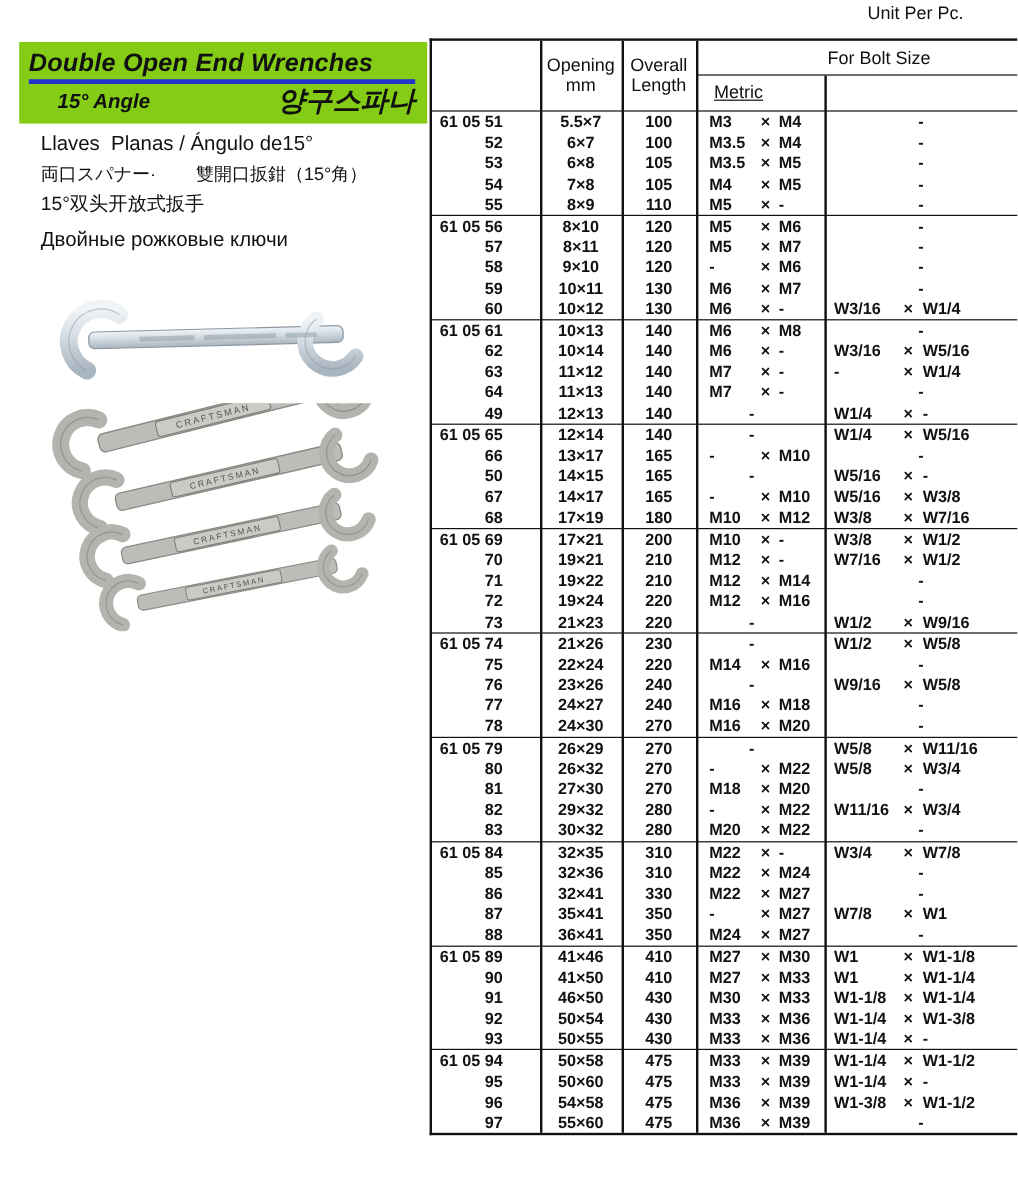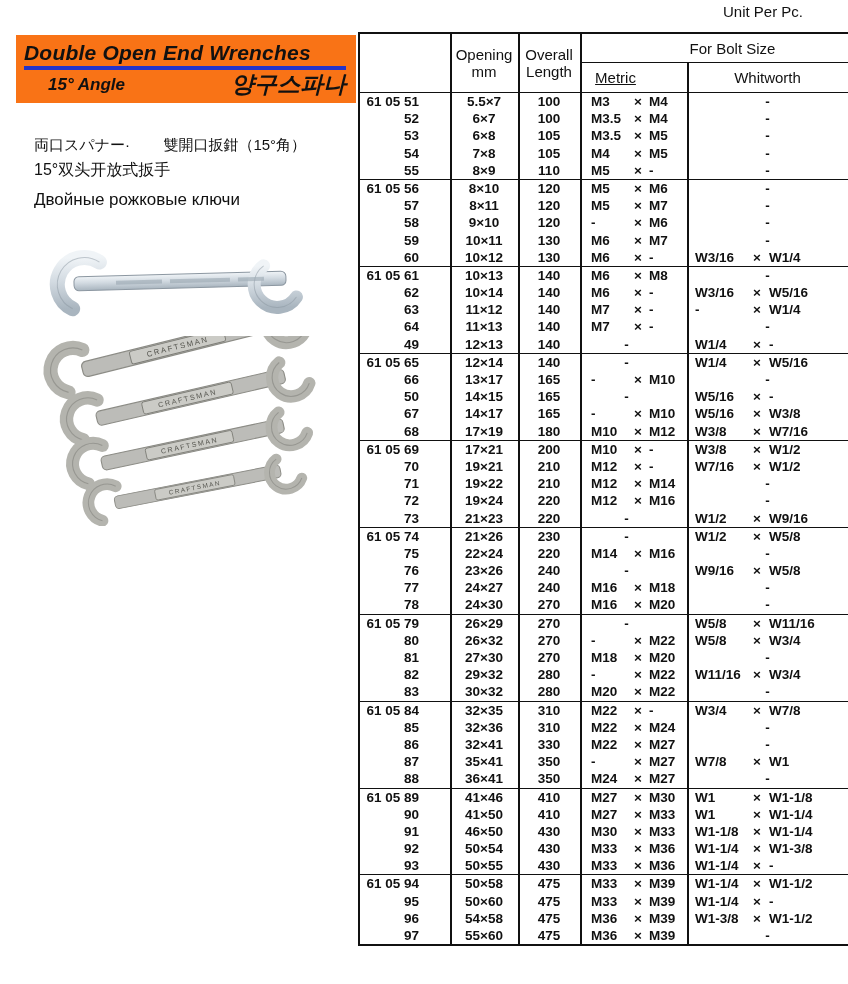"Double Open End Wrenches" .greenbox { background: #f97316 -> #84cc16 }
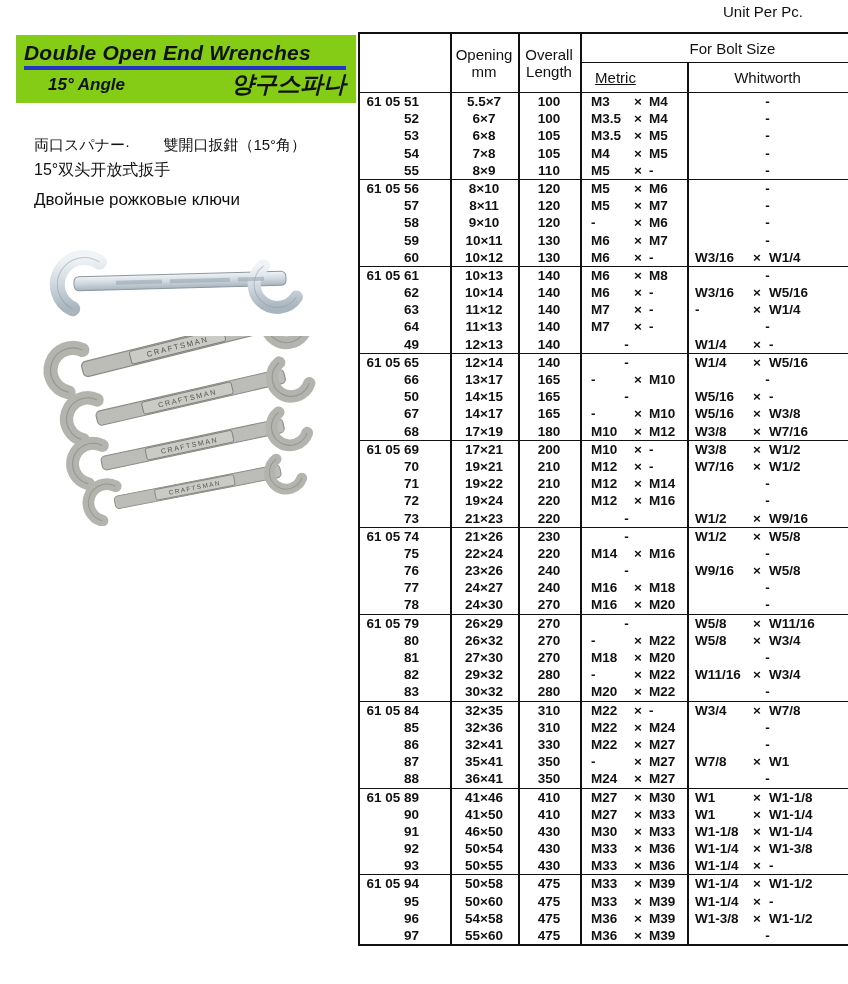"Whitworth" div.hc { html: <div>Whitworth</div> -> none }
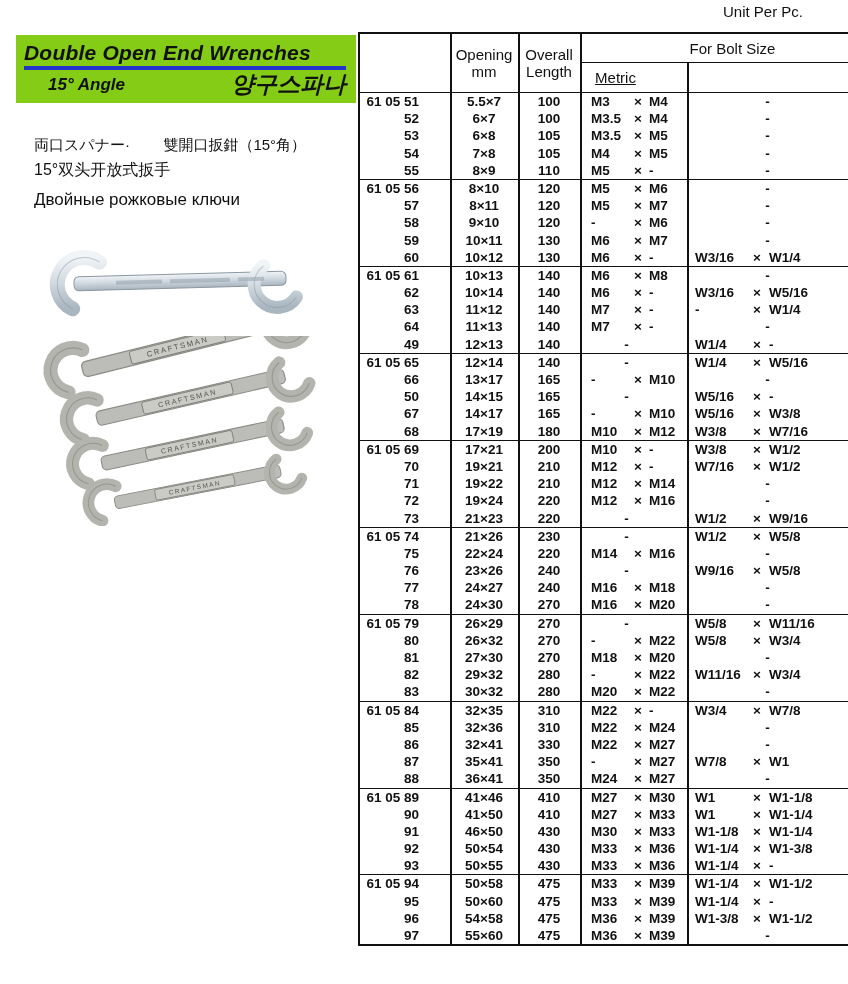"Llaves Planas / Ángulo de15°" div.lang { html: none -> <div>Llaves Planas / Ángulo de15°</div> }
